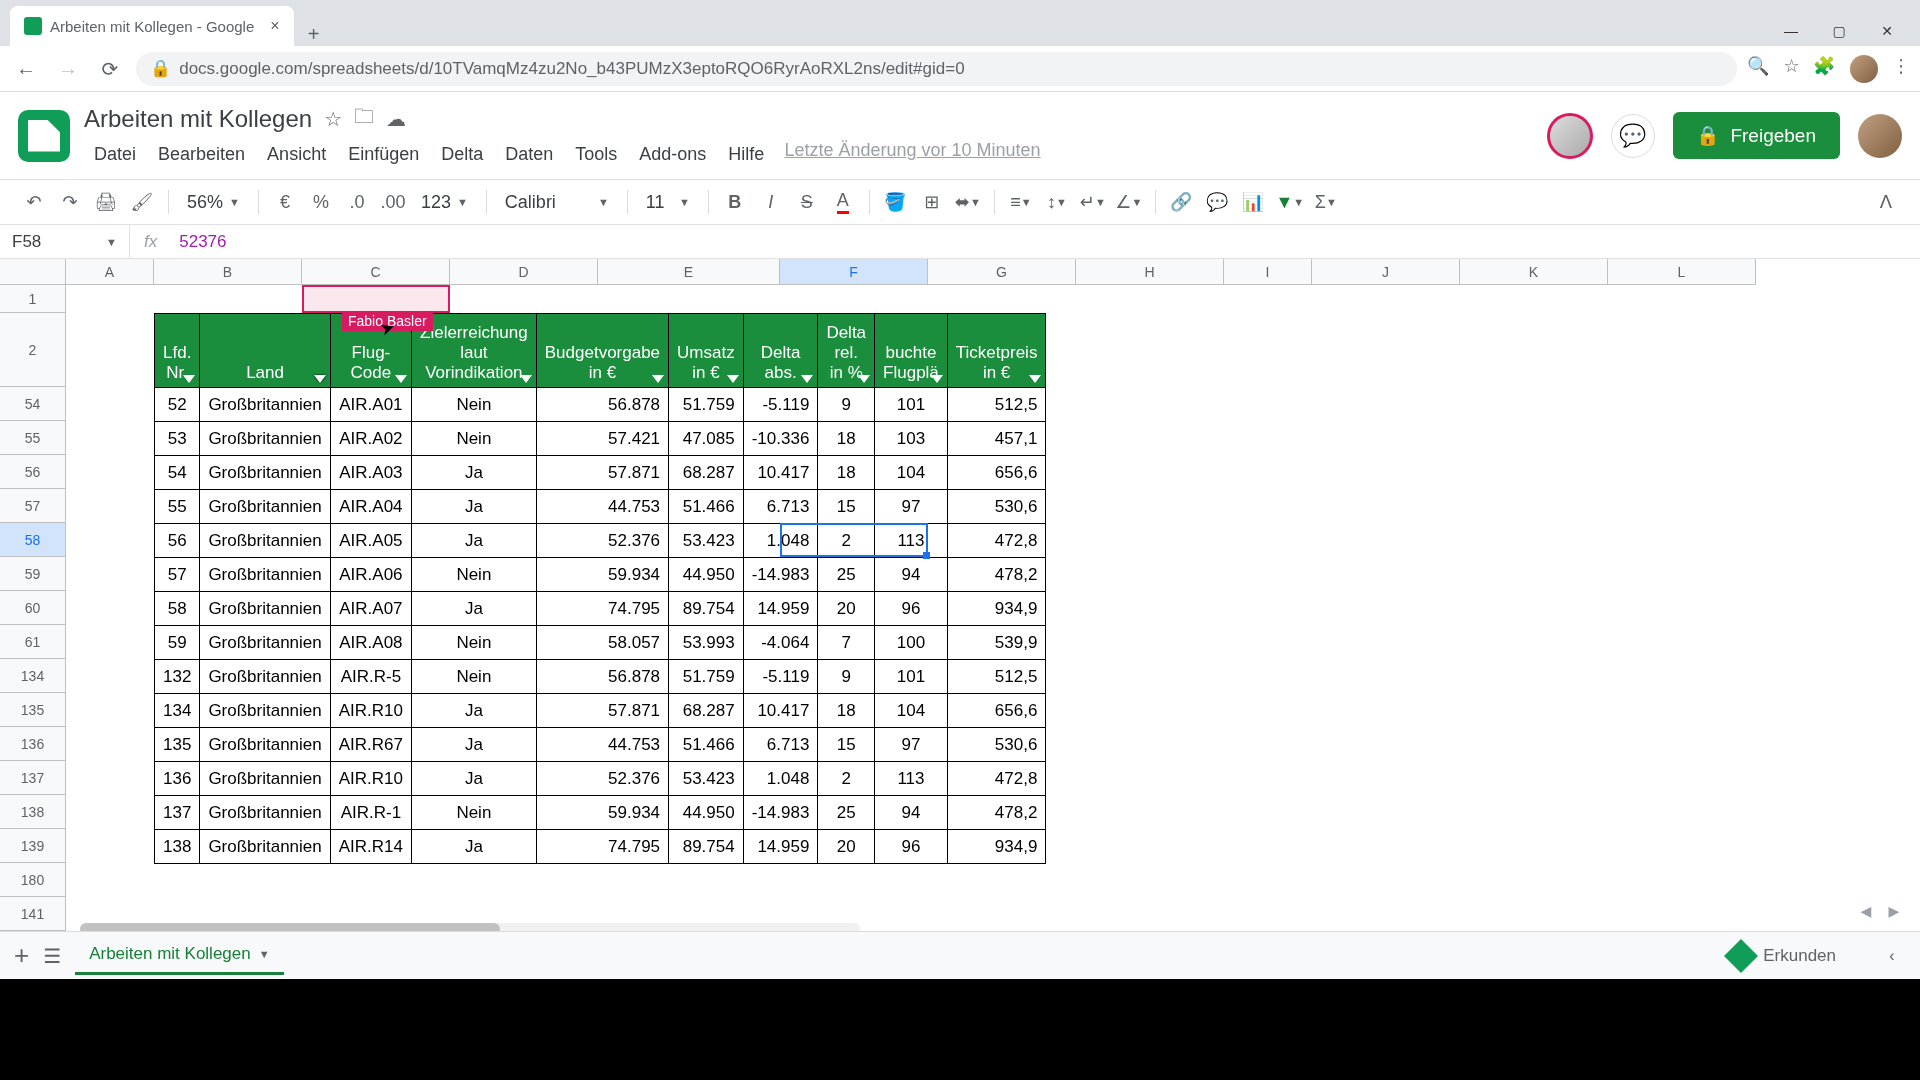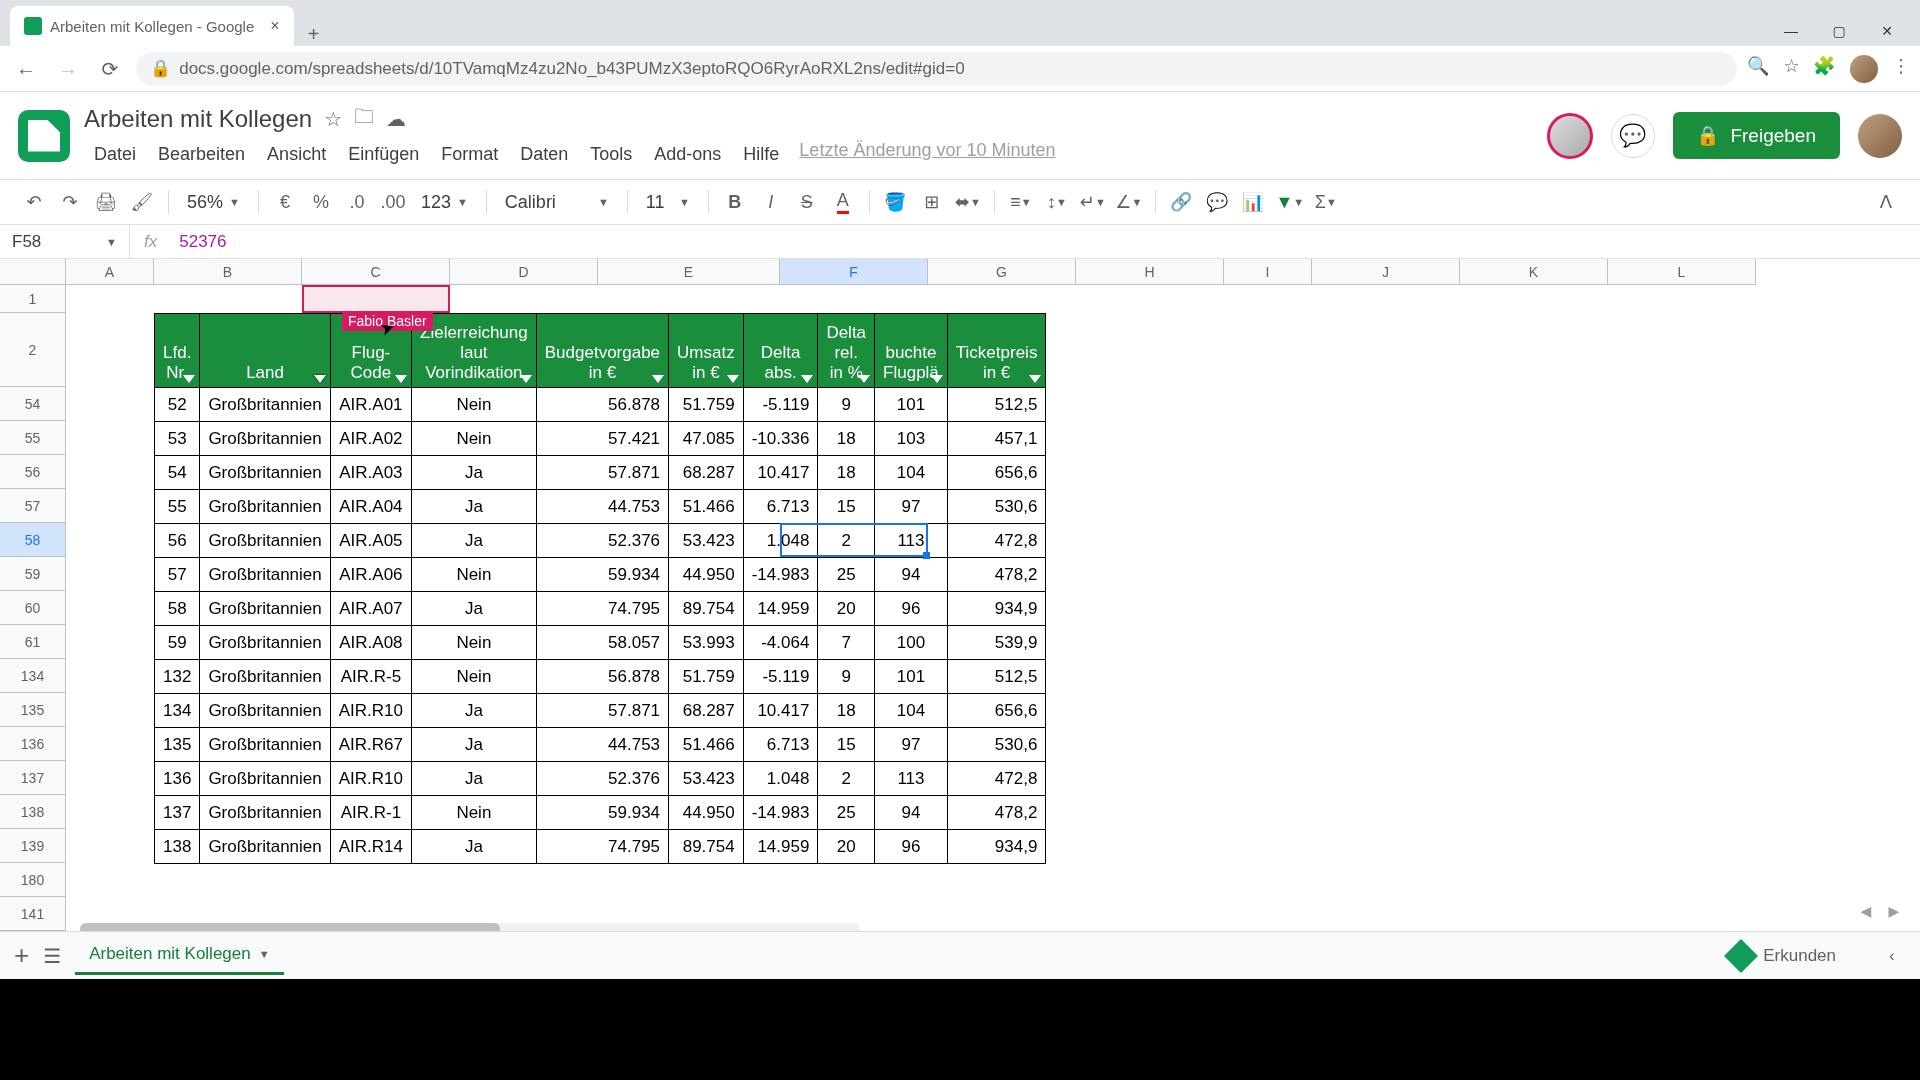"Format" span.menu-item { text: Format -> Delta }
